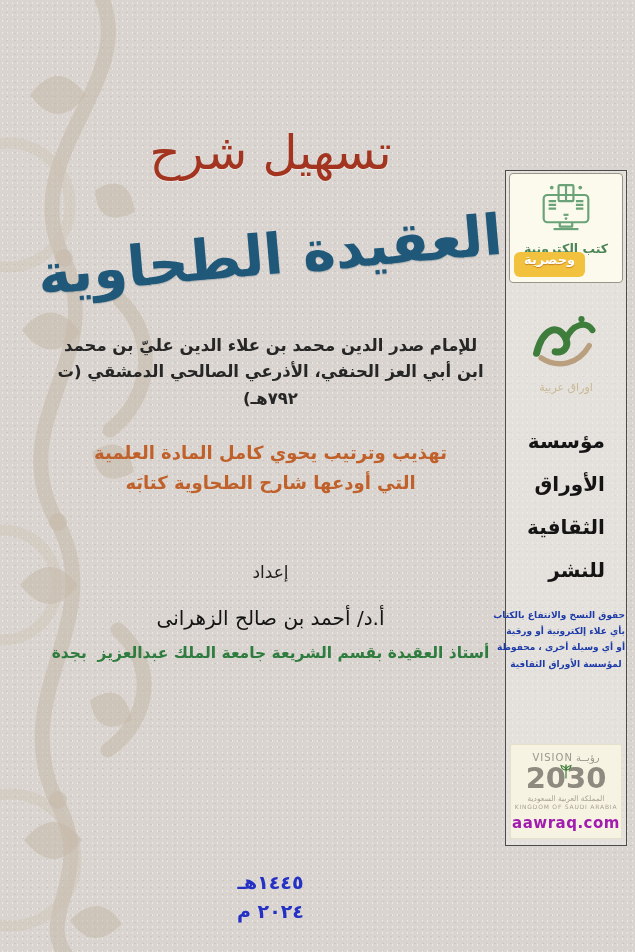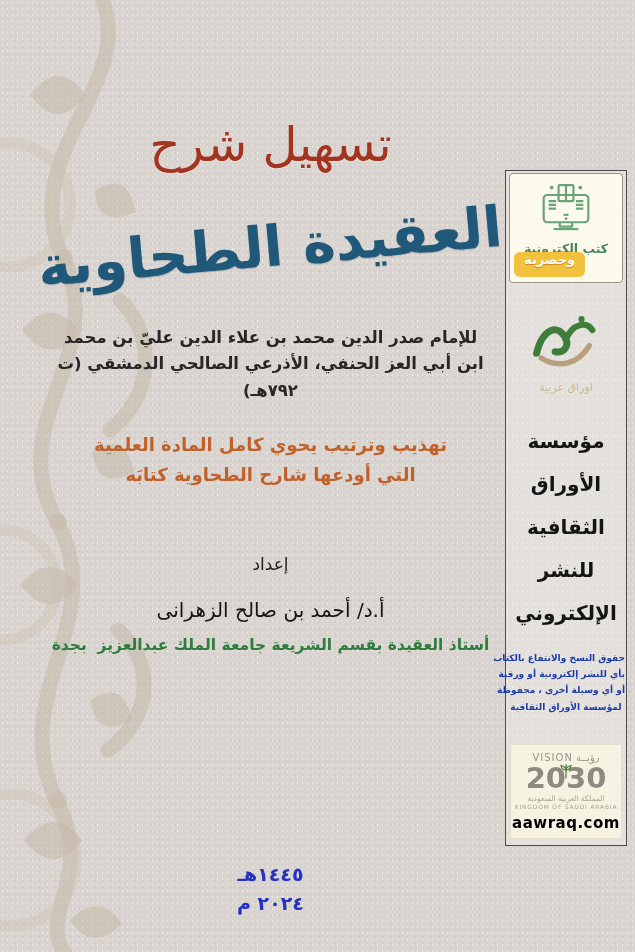"تسهيل شرح" .main { top: 4px -> 12px }
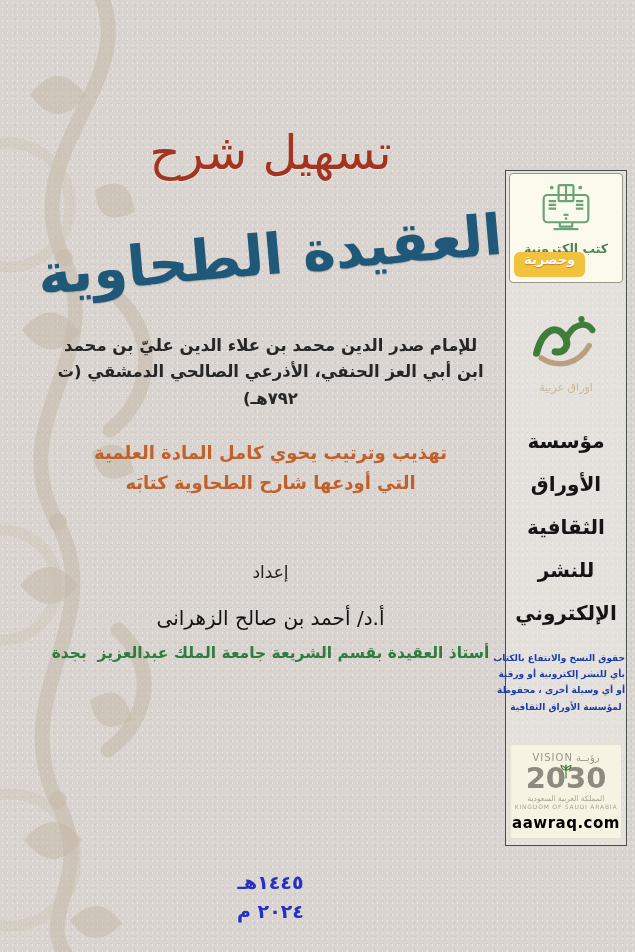"مؤسسة" .publisher div { text-align: none -> right }
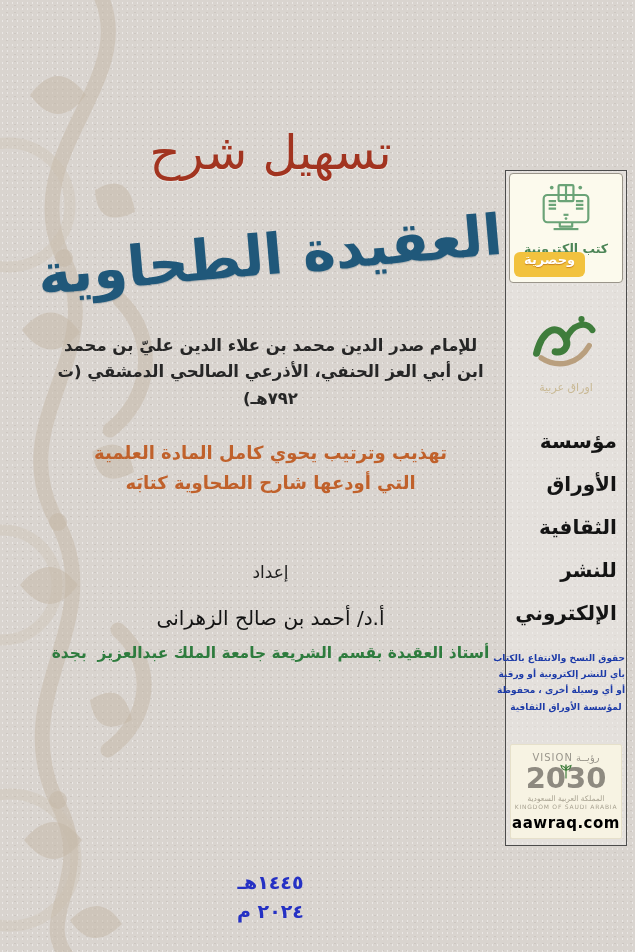"الإلكتروني" div { html: <div>الإلكتروني</div> -> none }
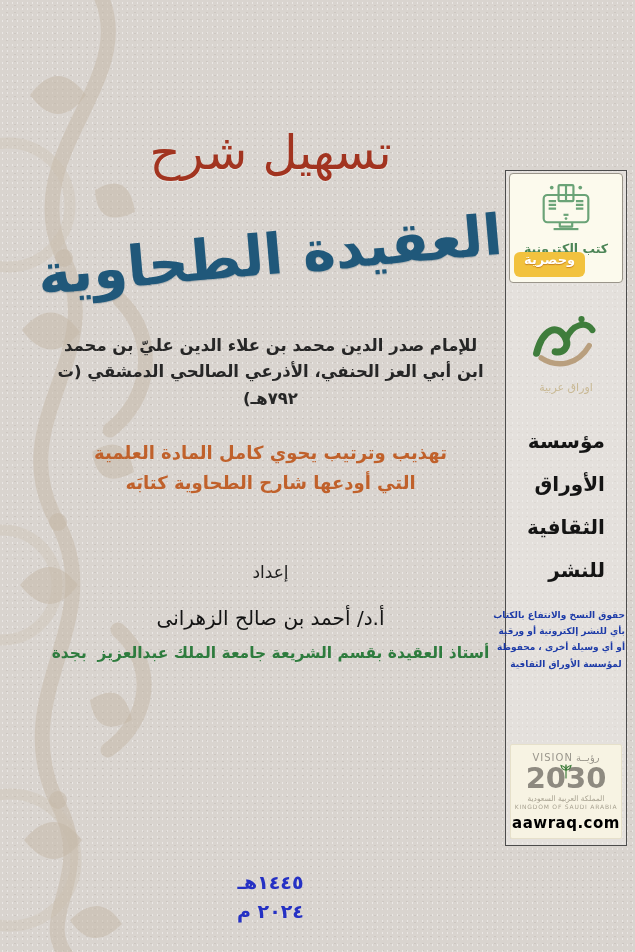"بأي للنشر إلكترونية أو ورقية" div { text: للنشر -> علاء }
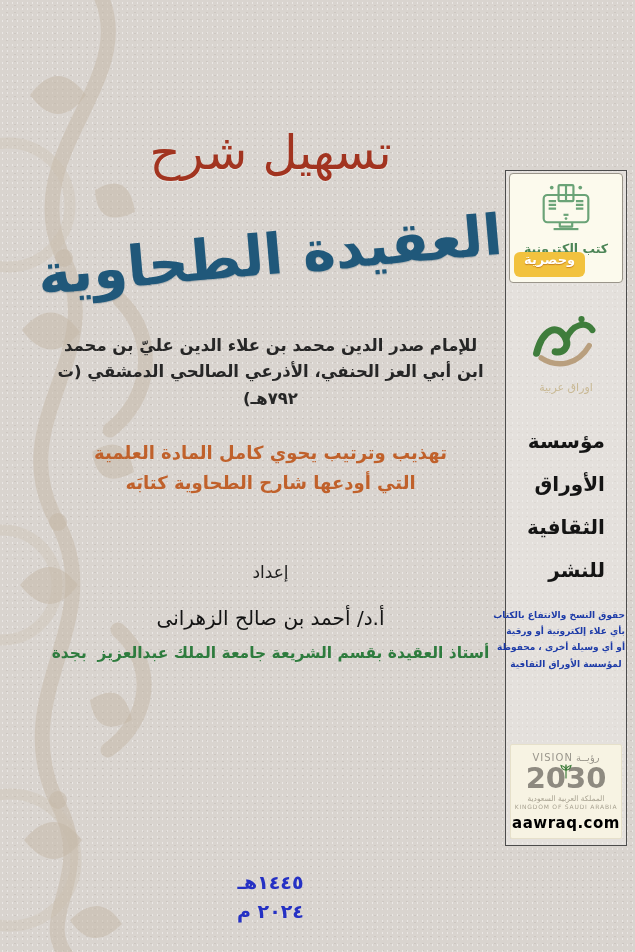"aawraq.com" .website { color: #000000 -> #a21caf }
